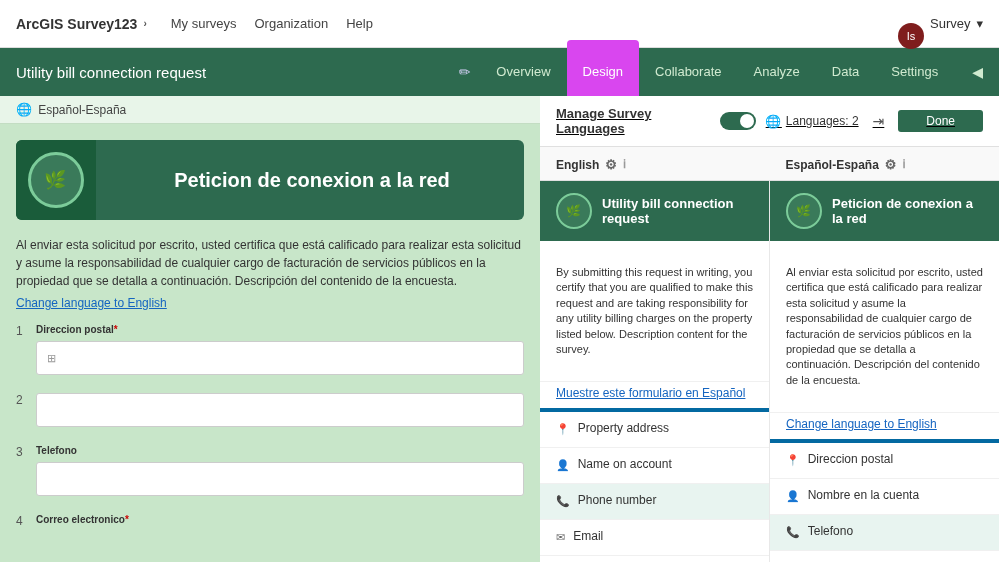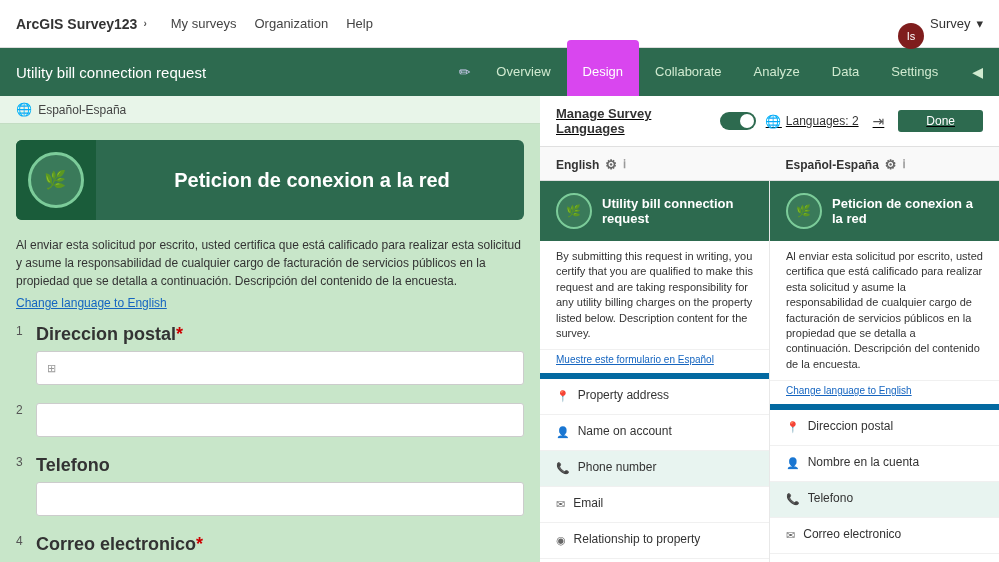"By submitting this request in" .lang-desc-row { padding: 8px 16px -> 24px 16px }
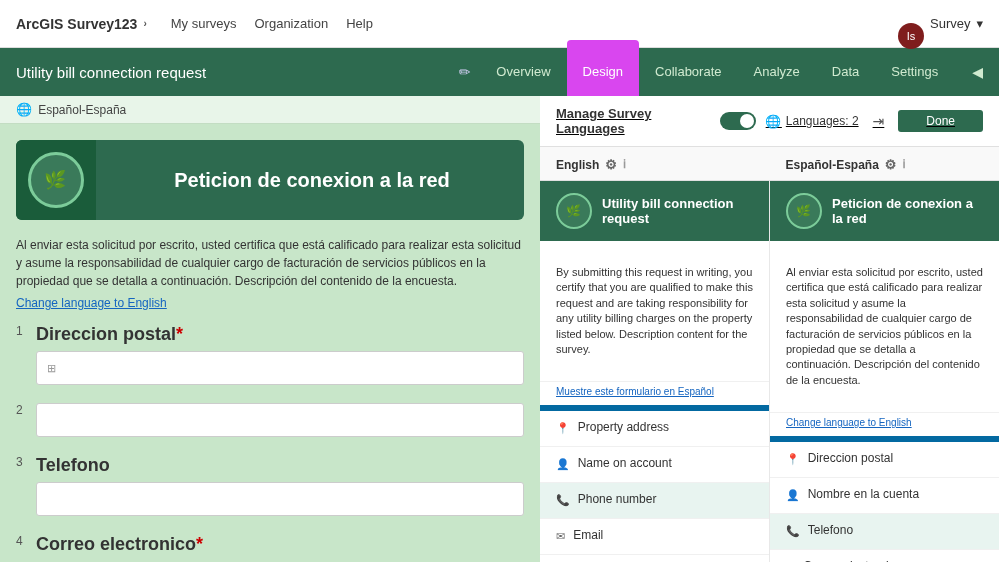"Direccion postal*" .question-label { font-size: 18px -> 10px }
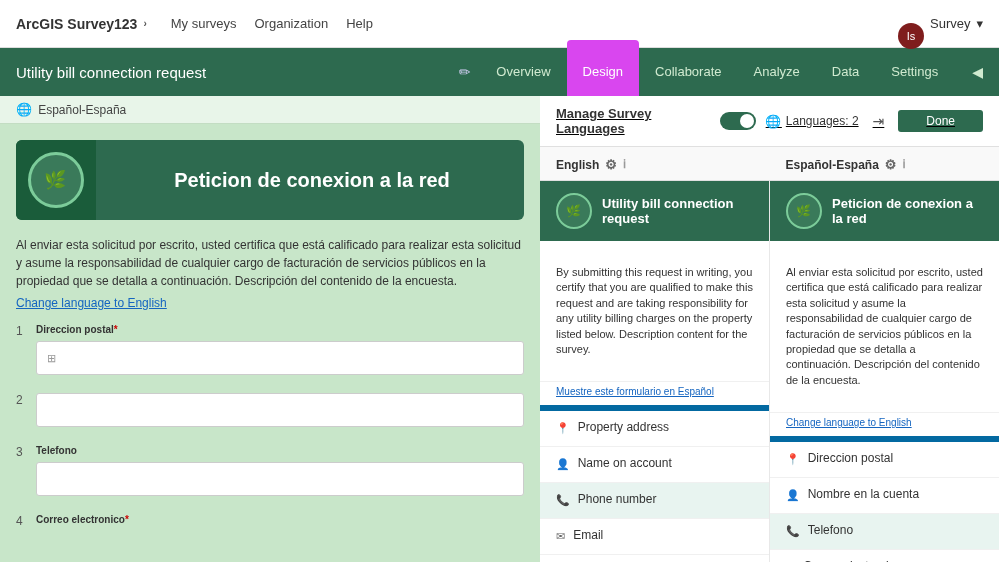"Muestre este formulario en Español" .lang-link { border-bottom: 6px solid #0369a1 -> 4px solid #0369a1; font-size: 10px -> 12px }
